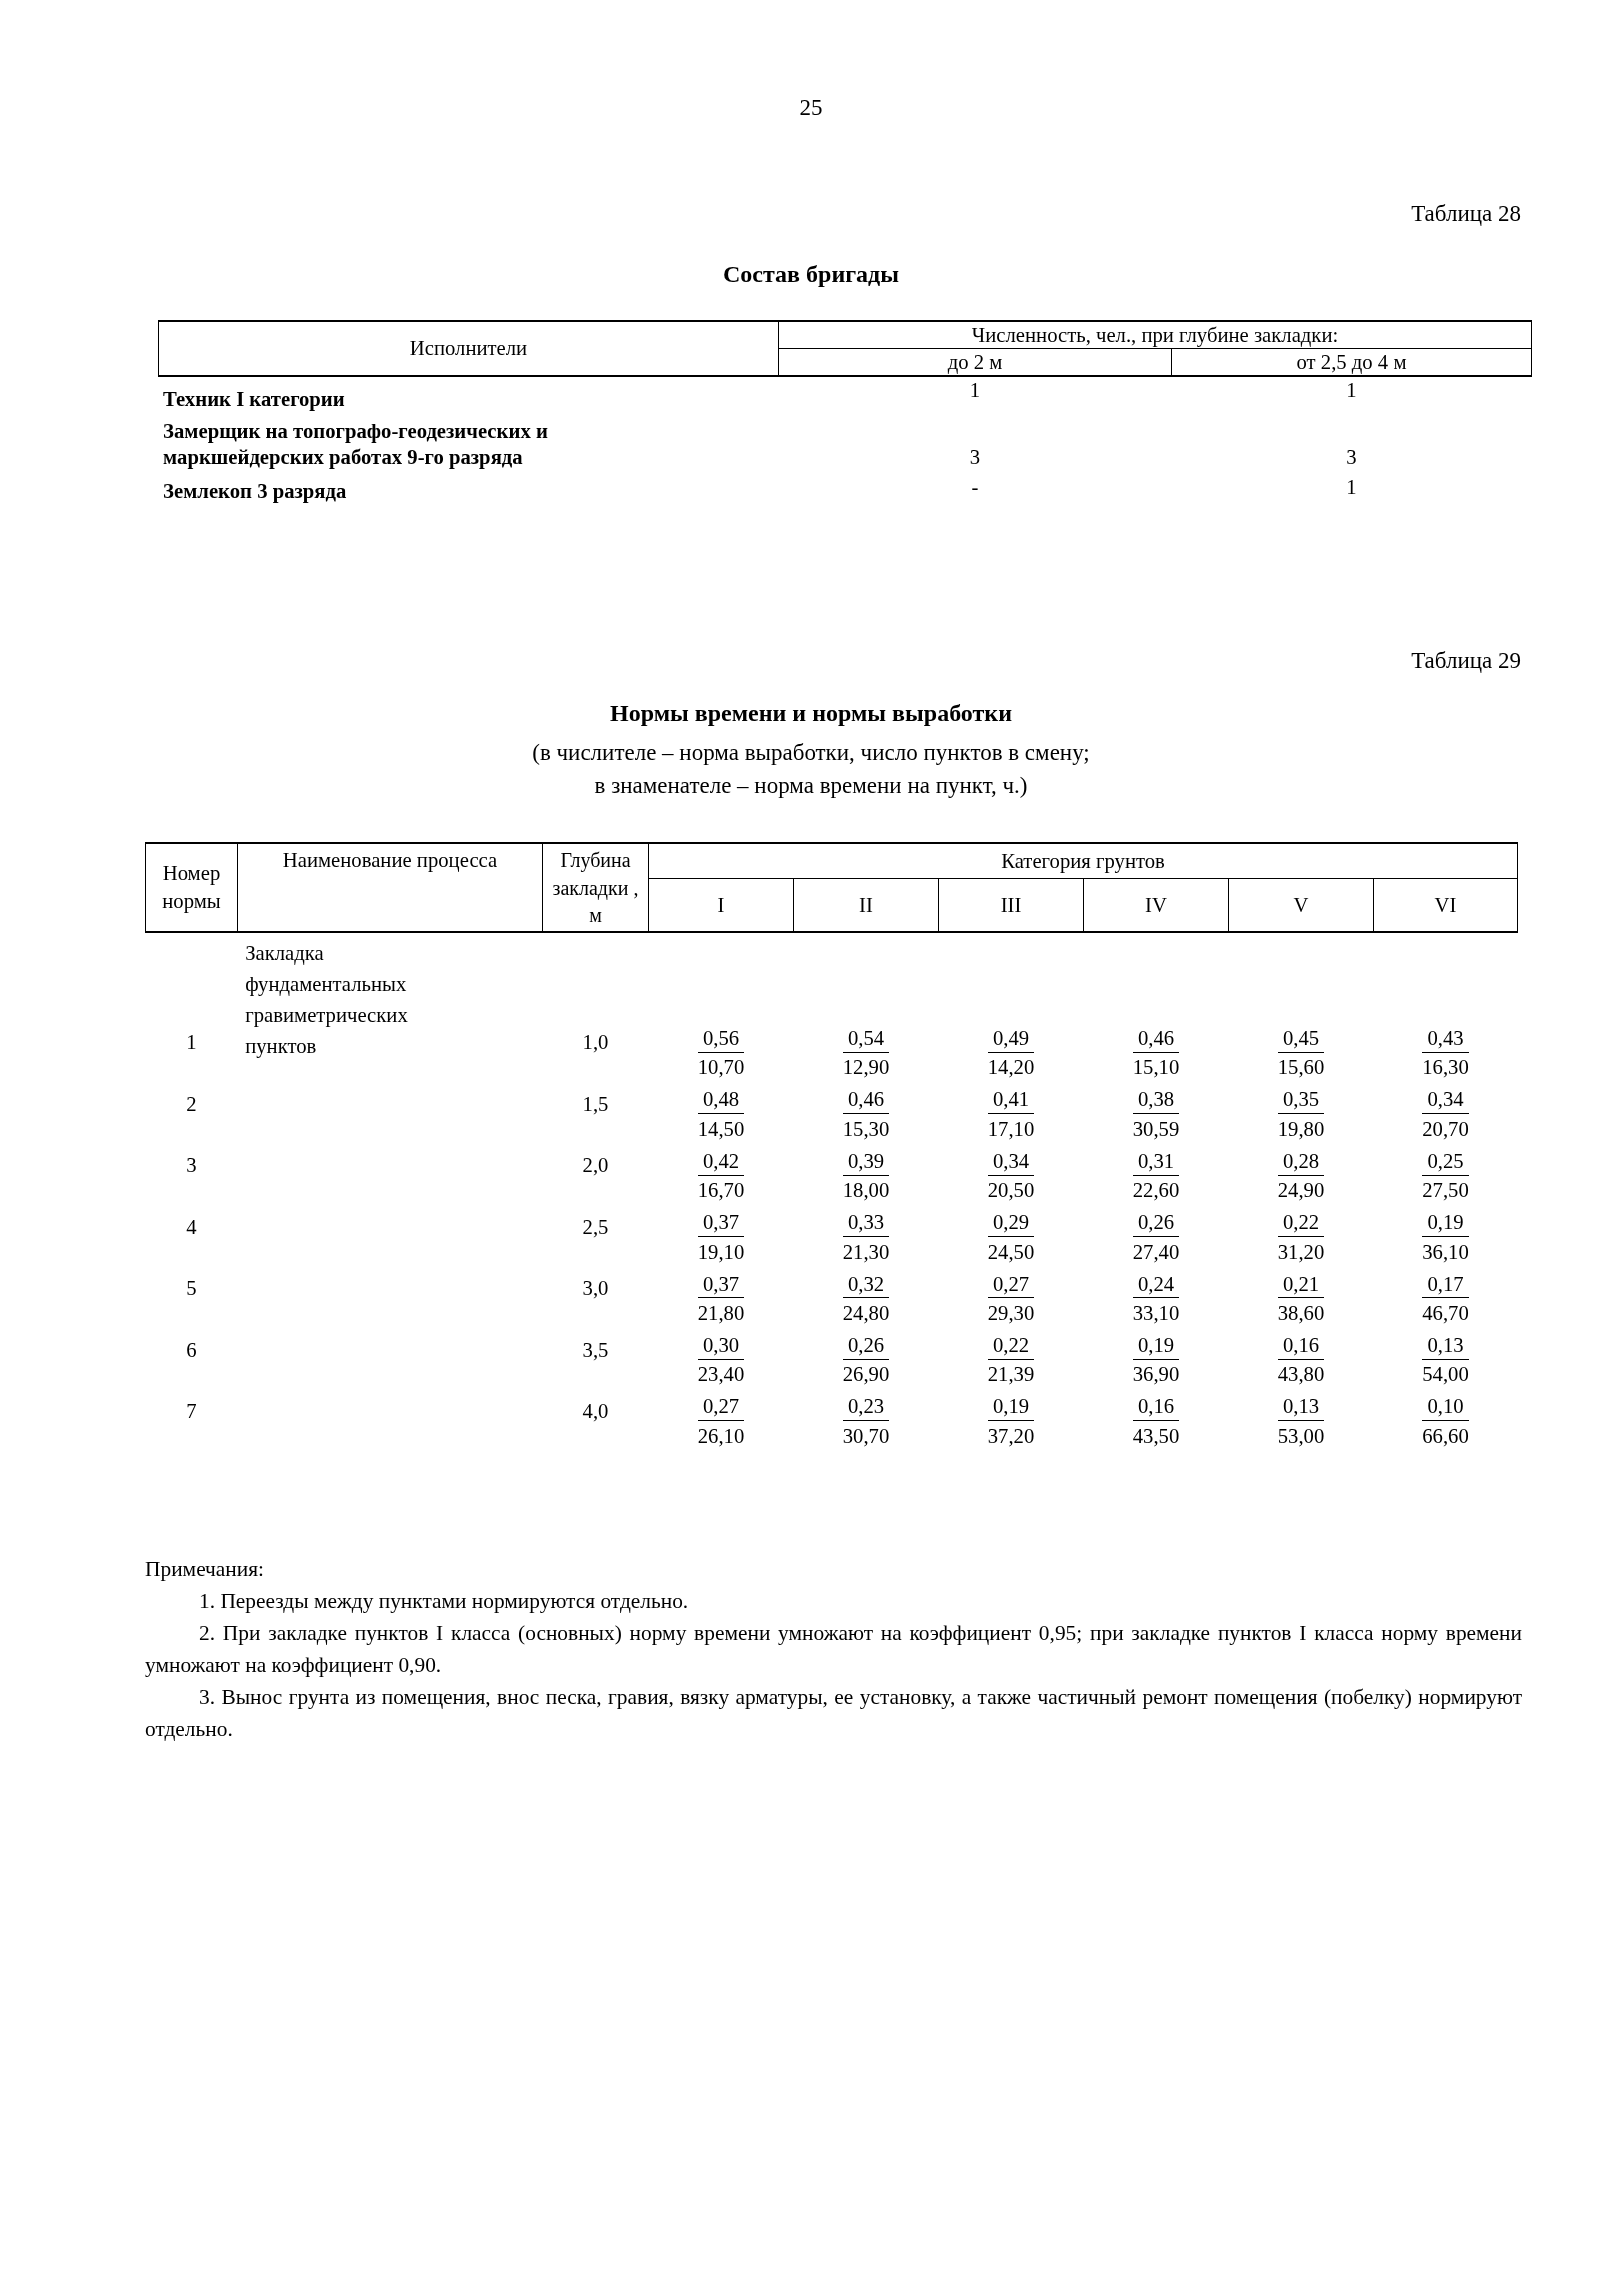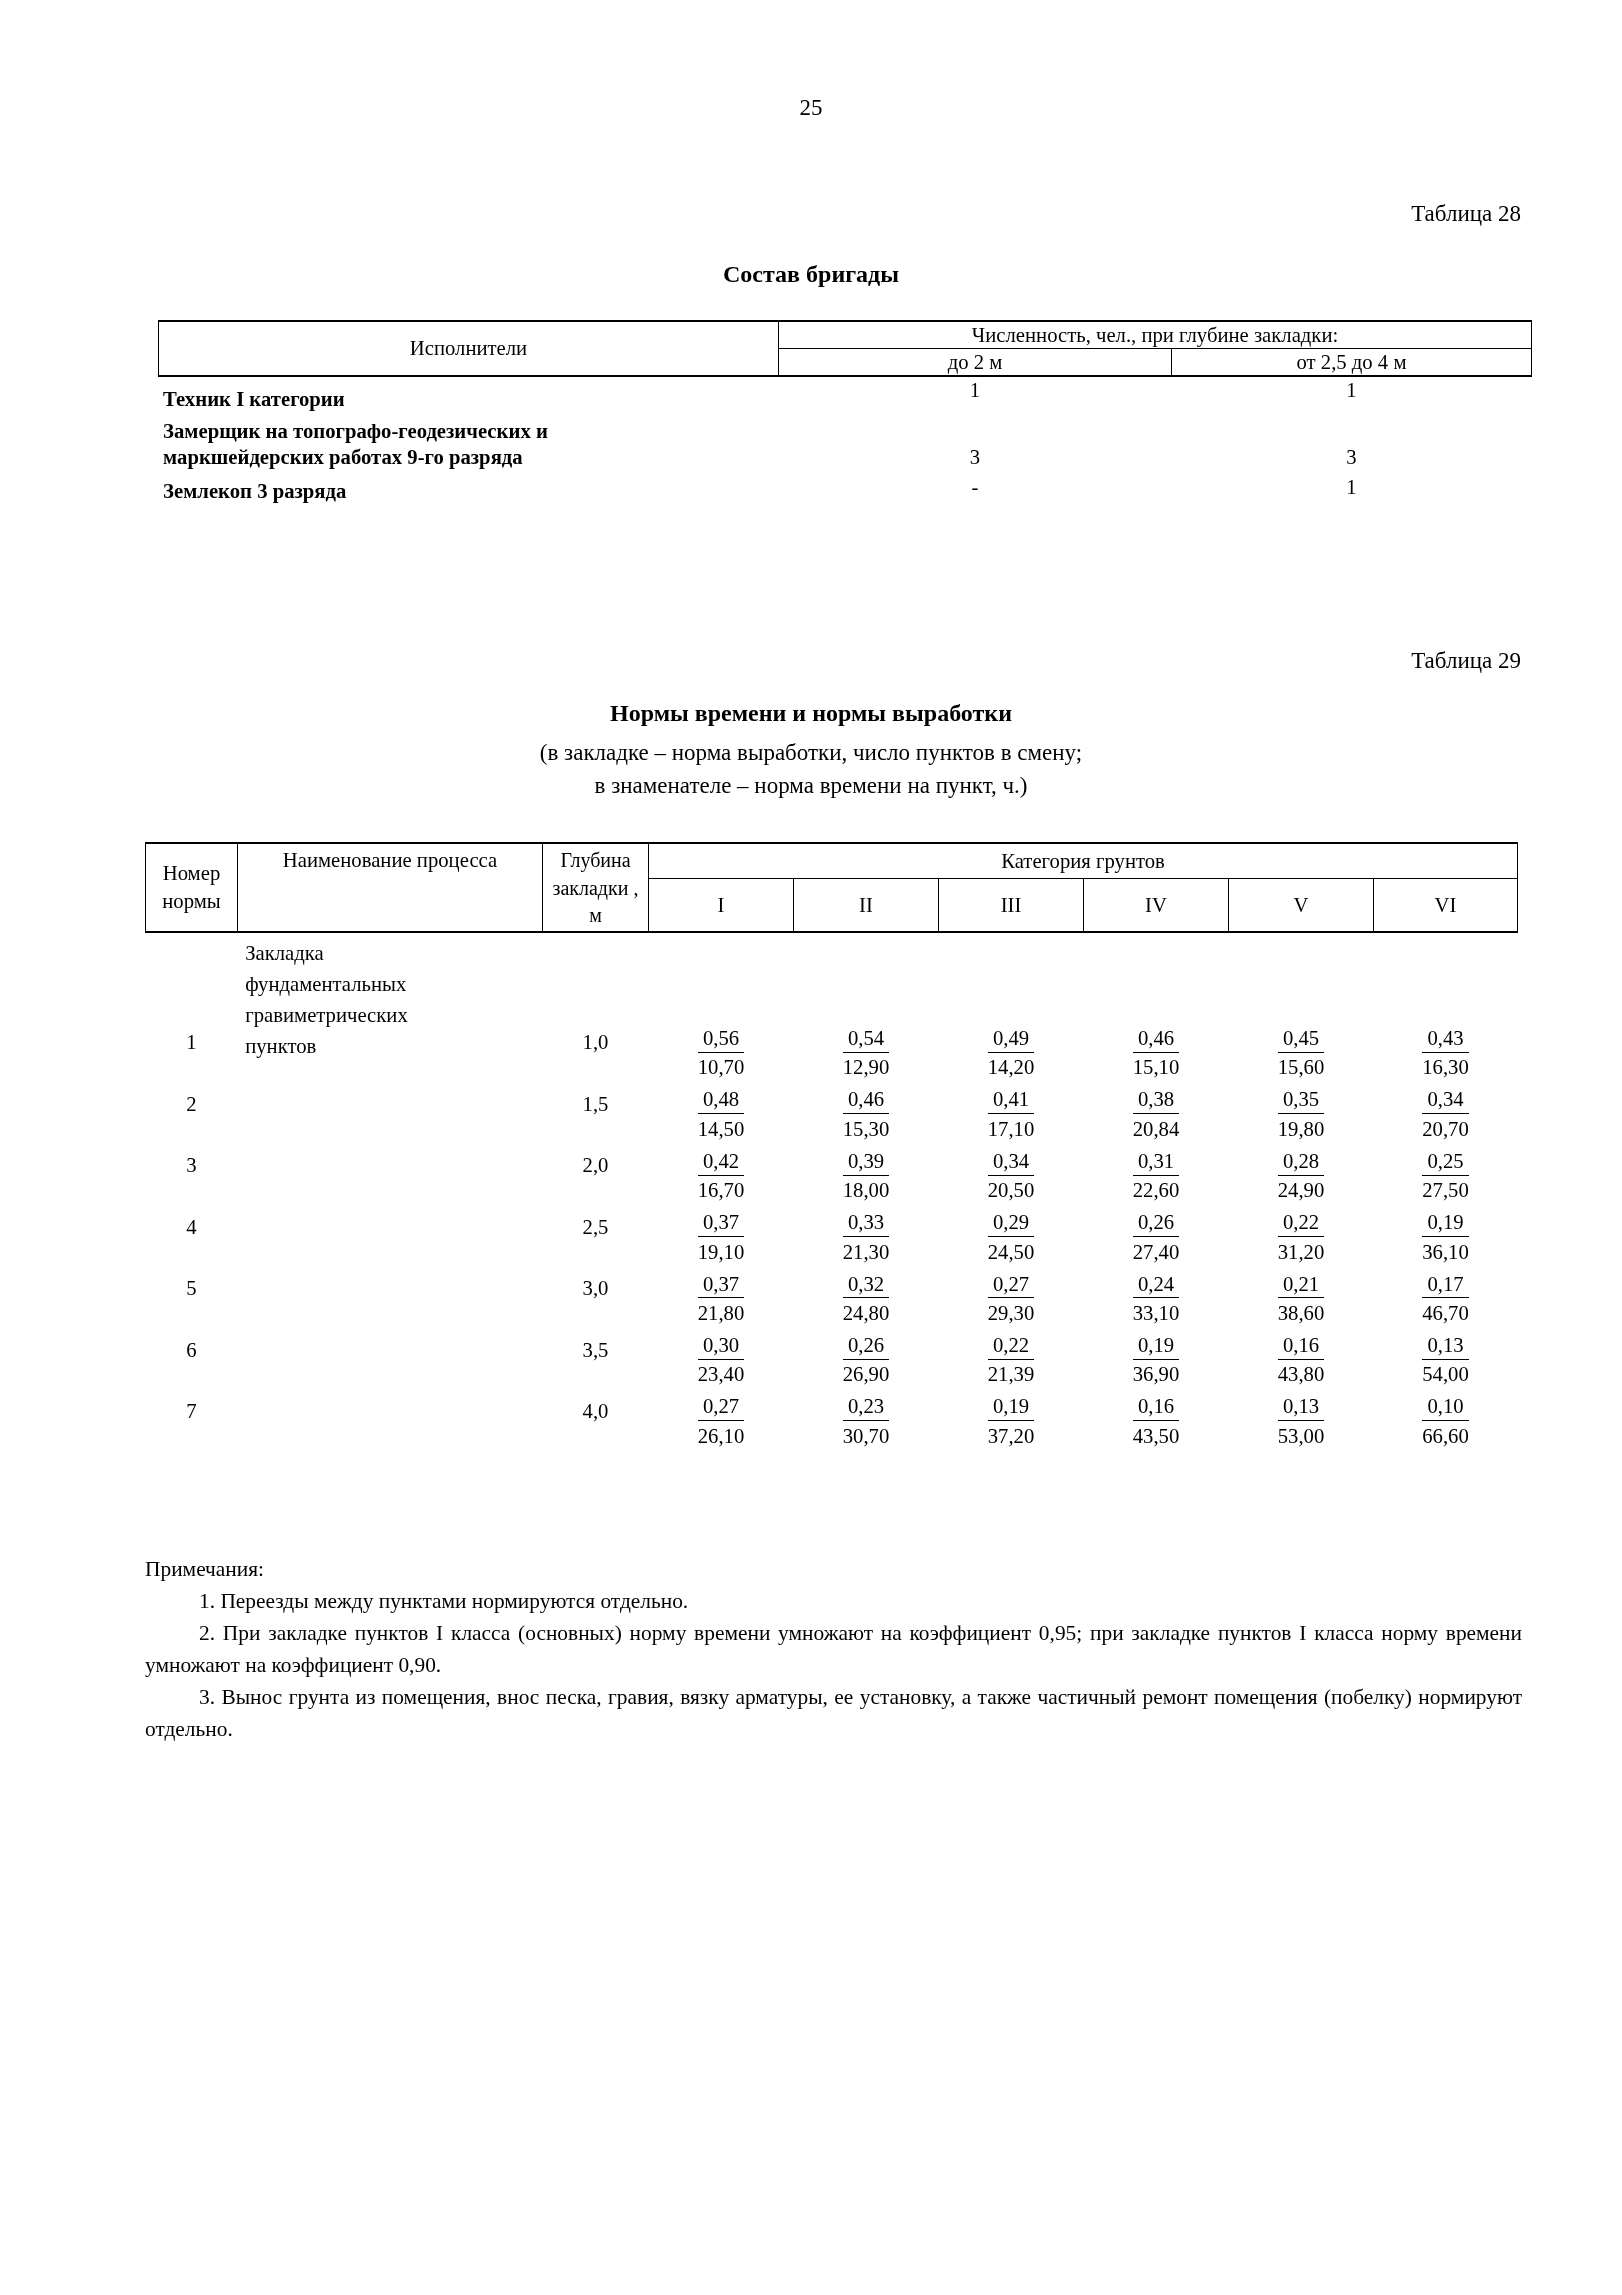"(в закладке – норма выработки," div.heading-sub { text: закладке -> числителе }
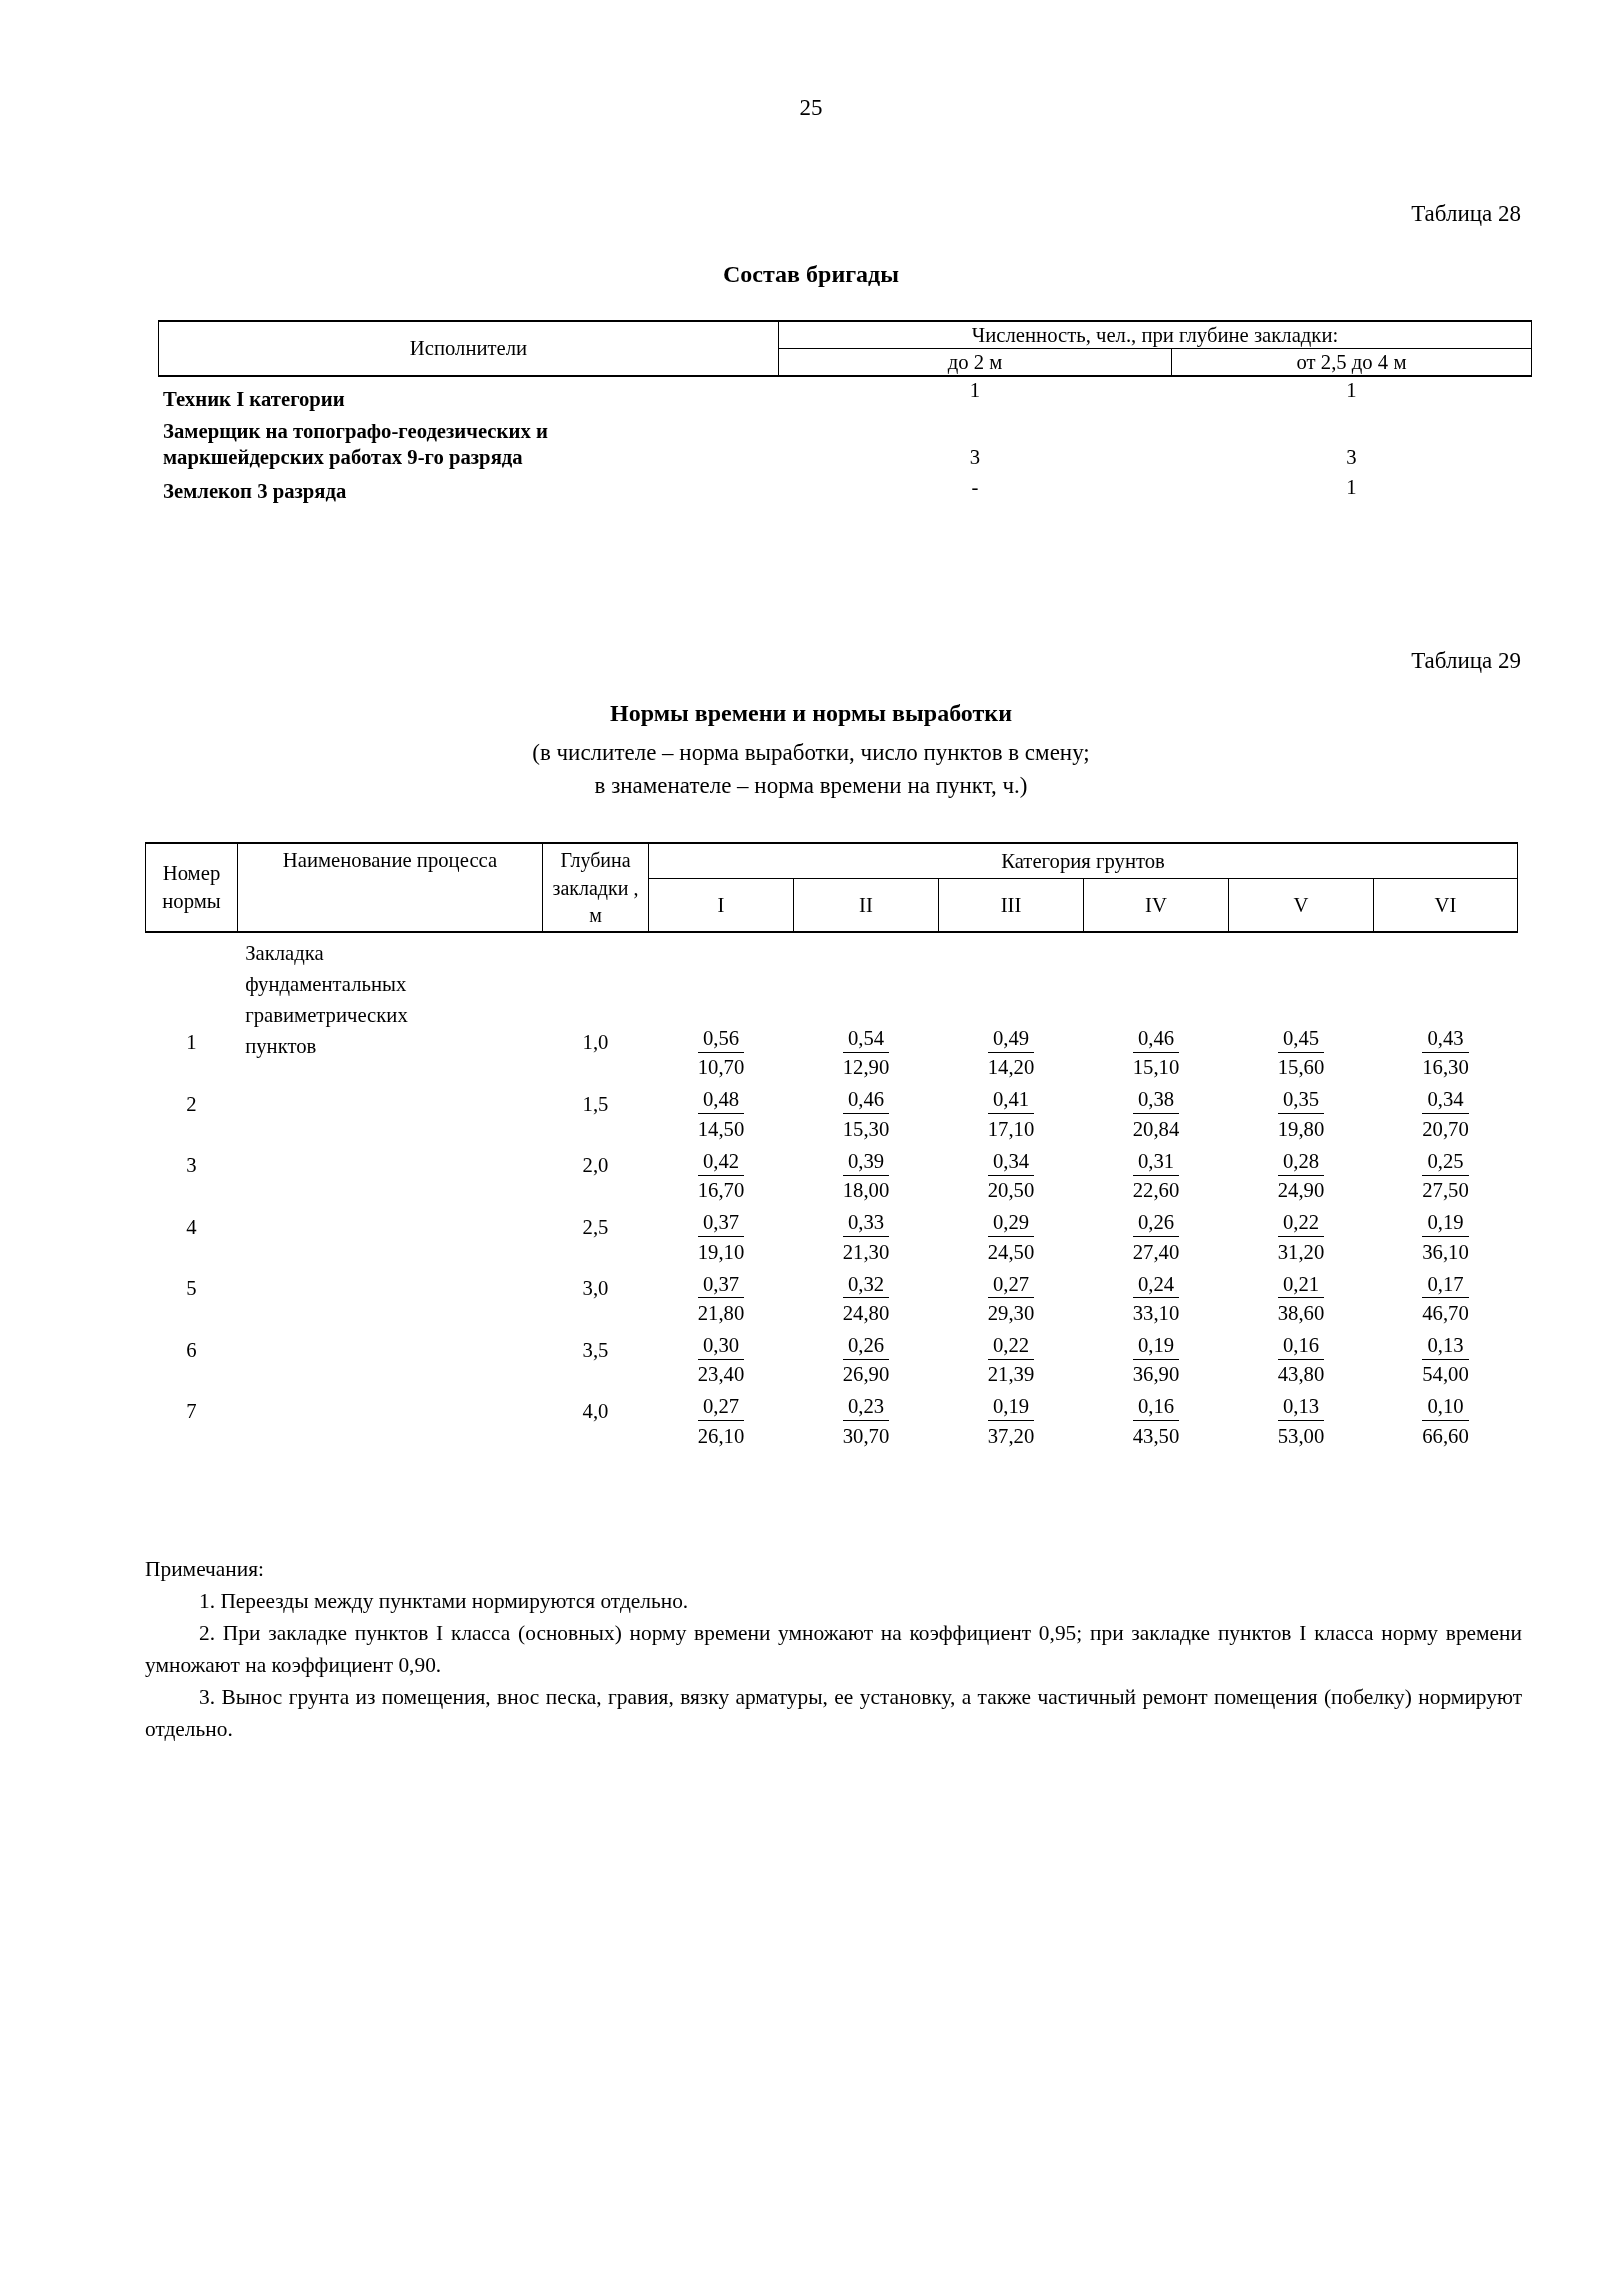"20,84" span.den { text: 20,84 -> 30,59 }
